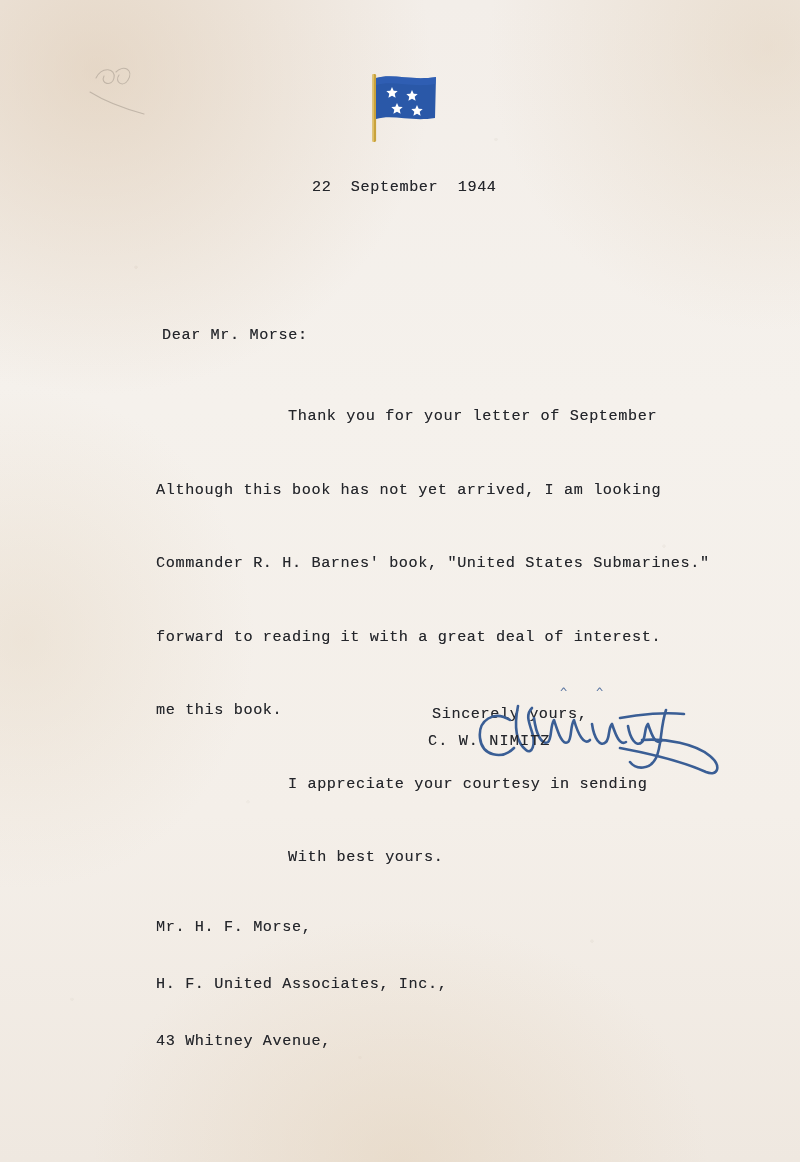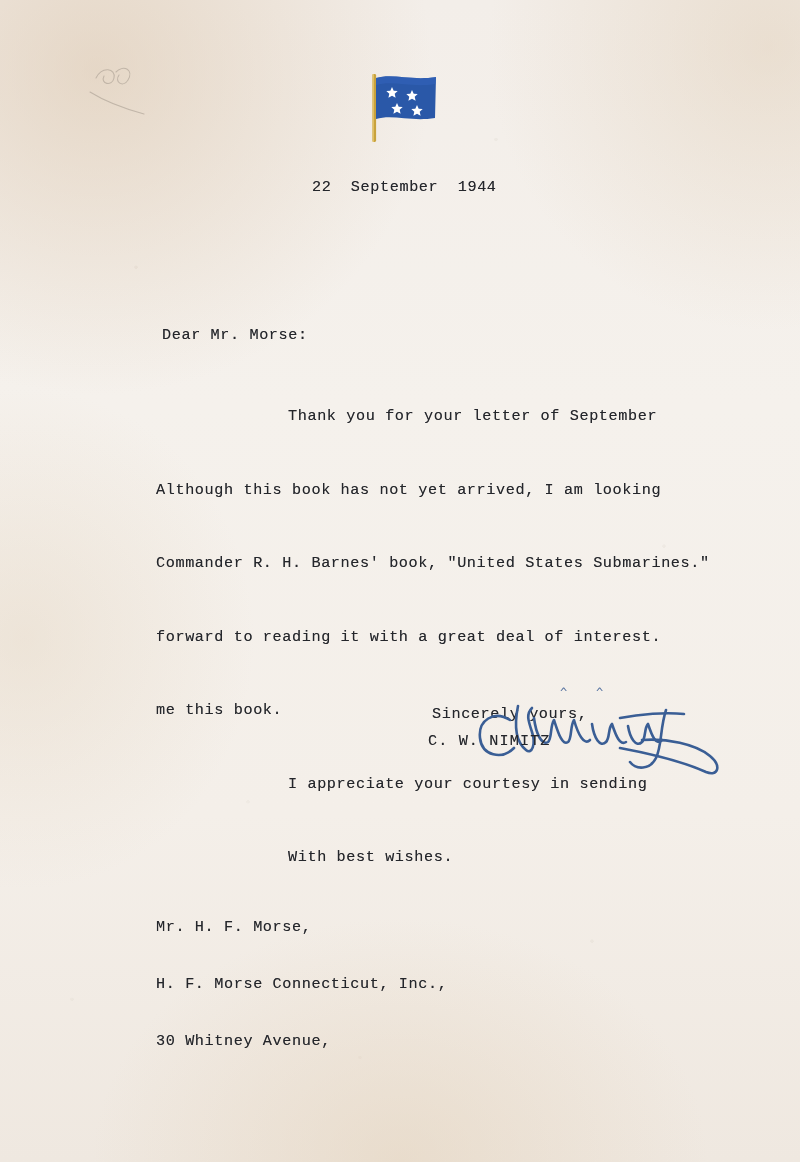"With best wishes." span.line { text: wishes -> yours }
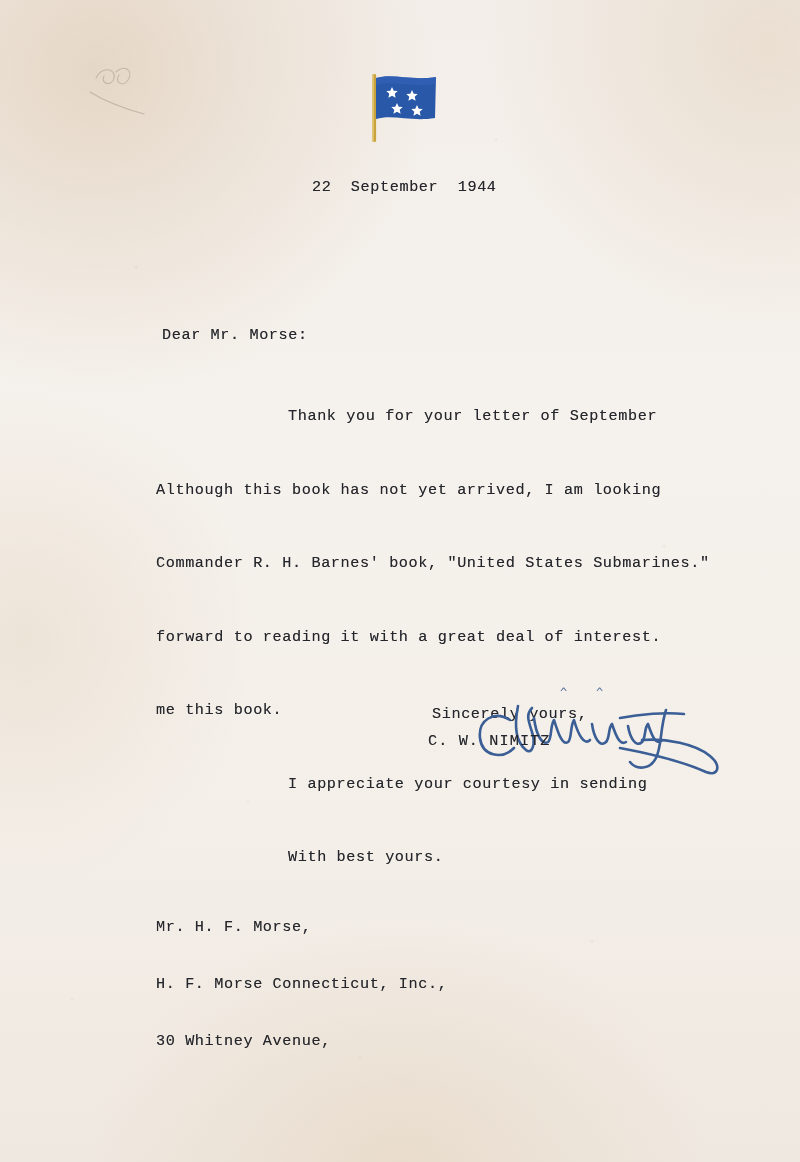"H. F. Morse Connecticut, Inc.," span.line { text: Morse Connecticut -> United Associates }
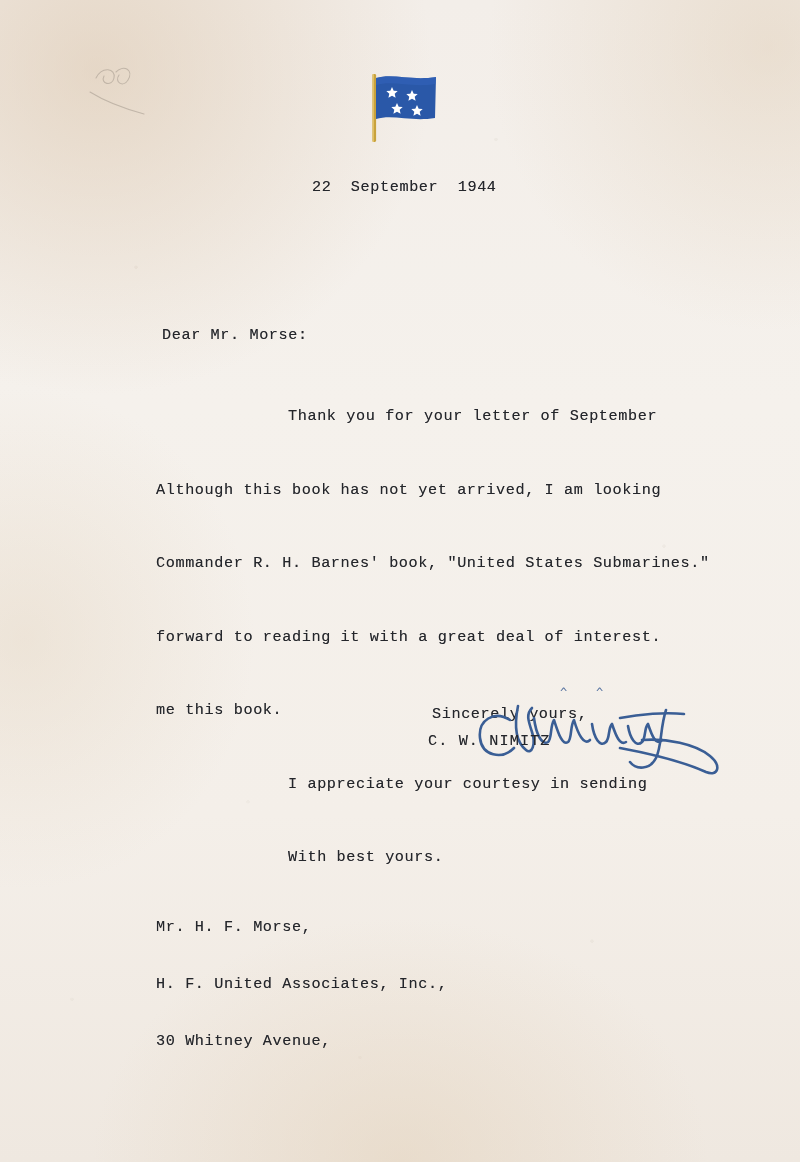"30 Whitney Avenue," span.line { text: 30 -> 43 }
